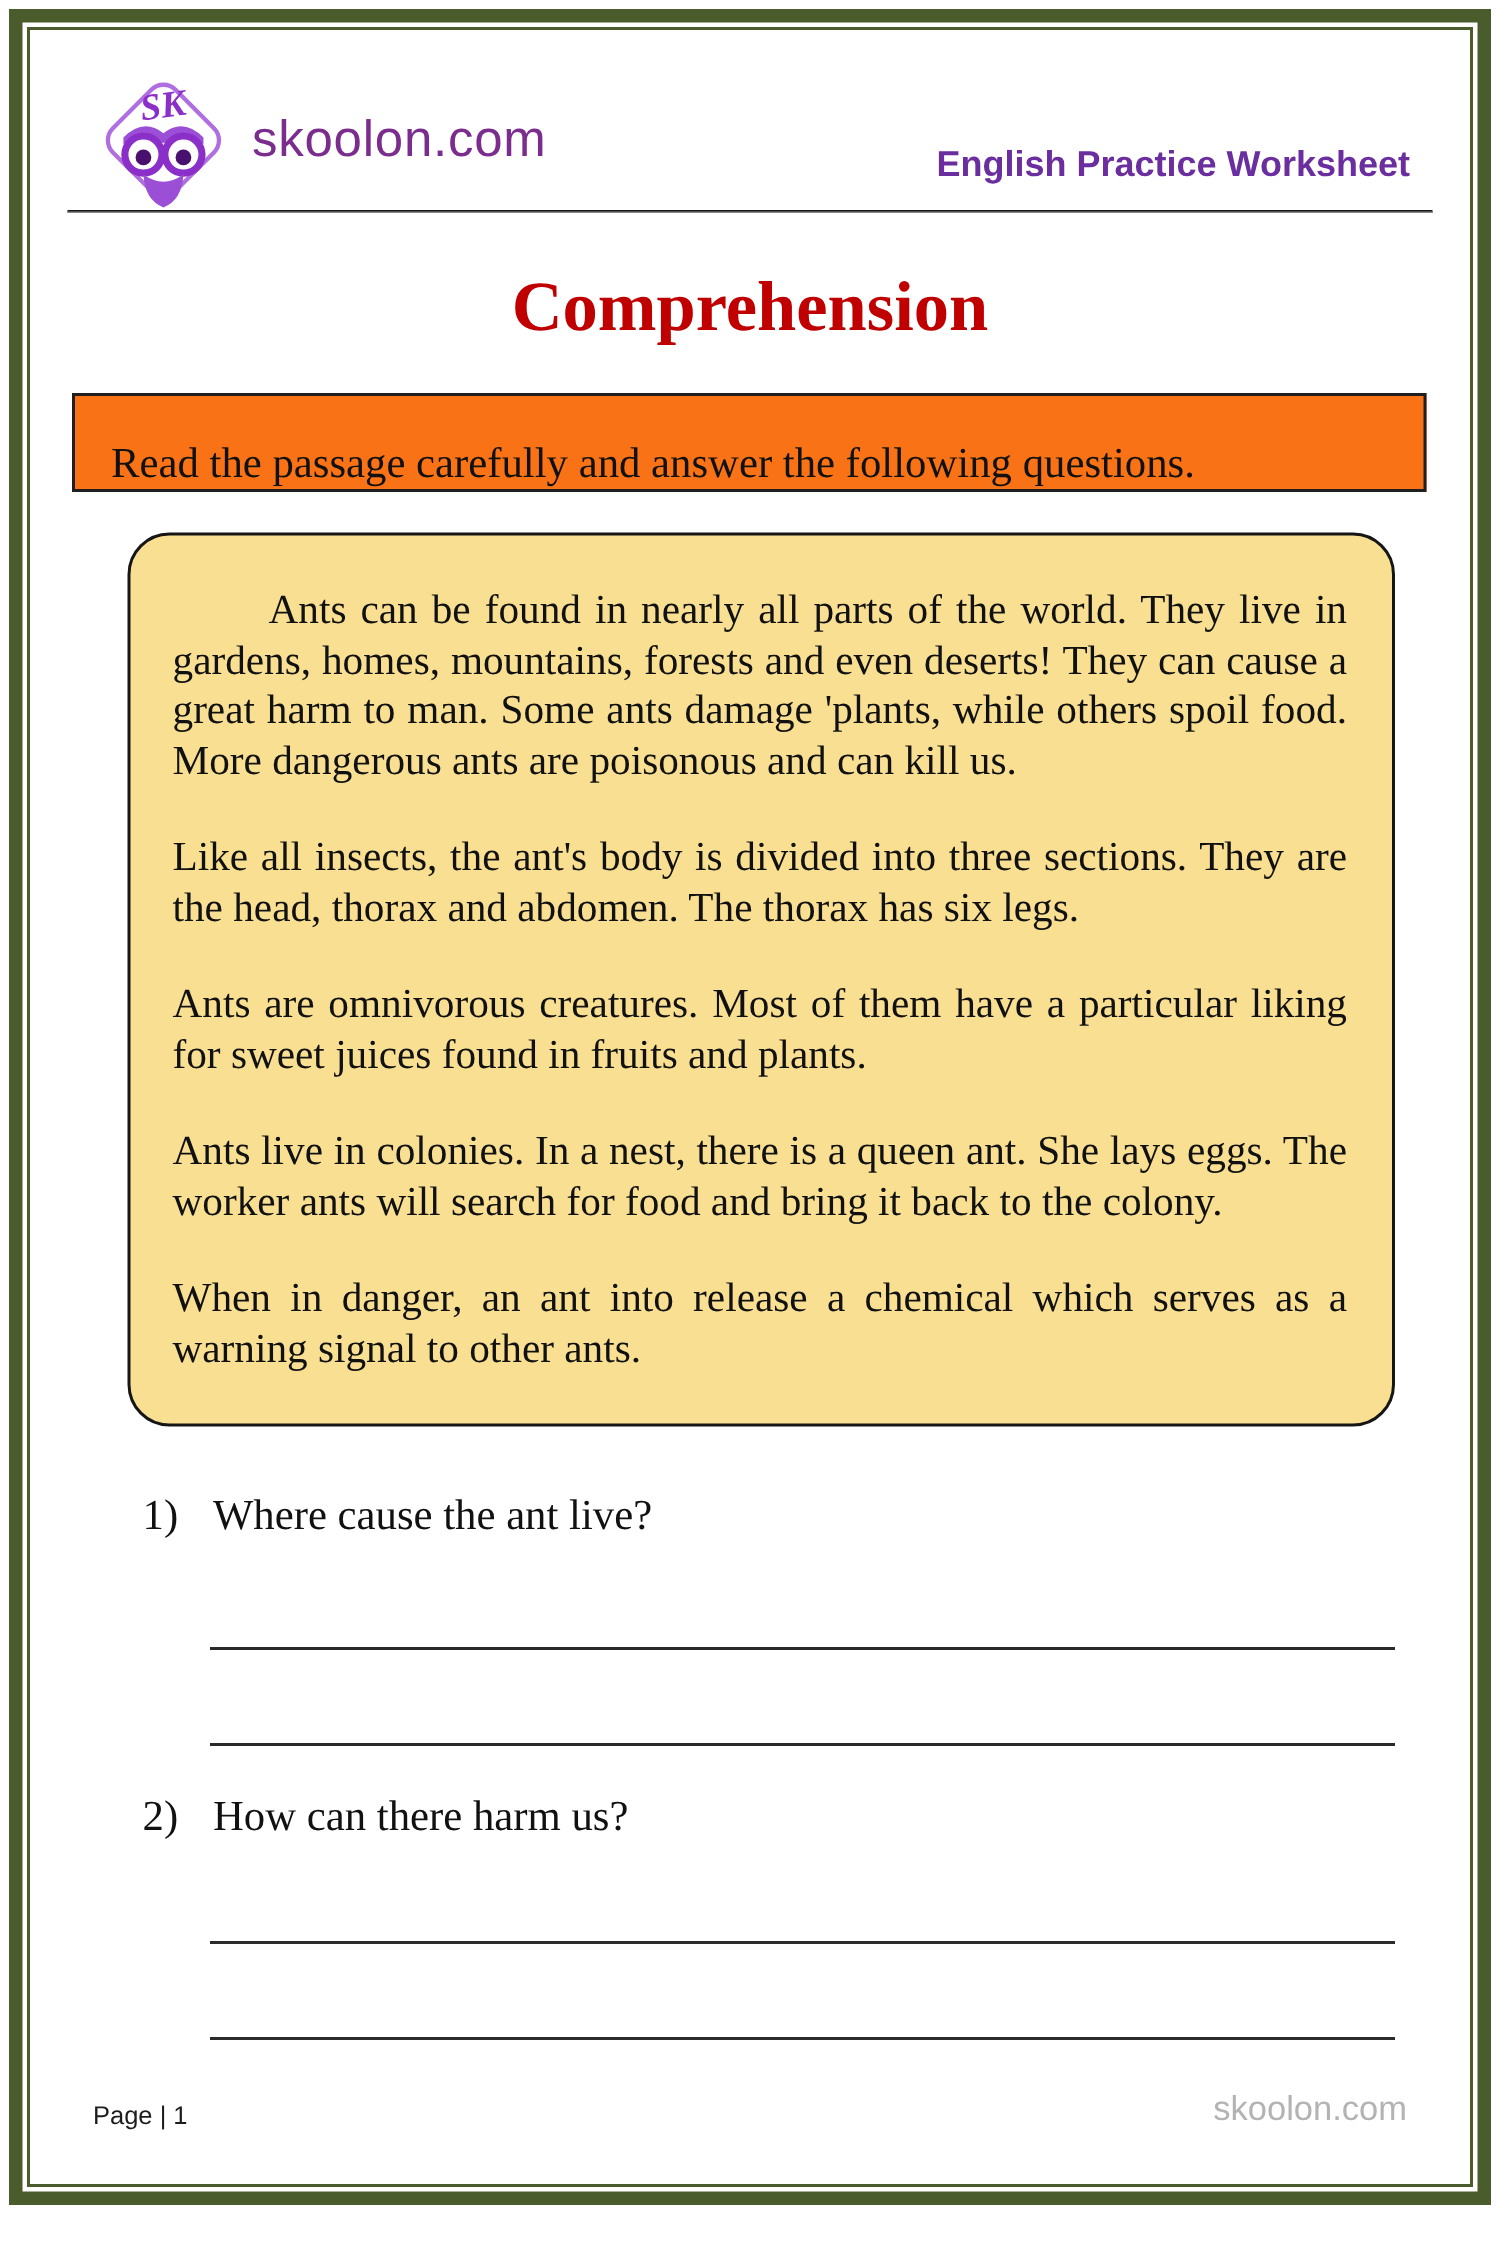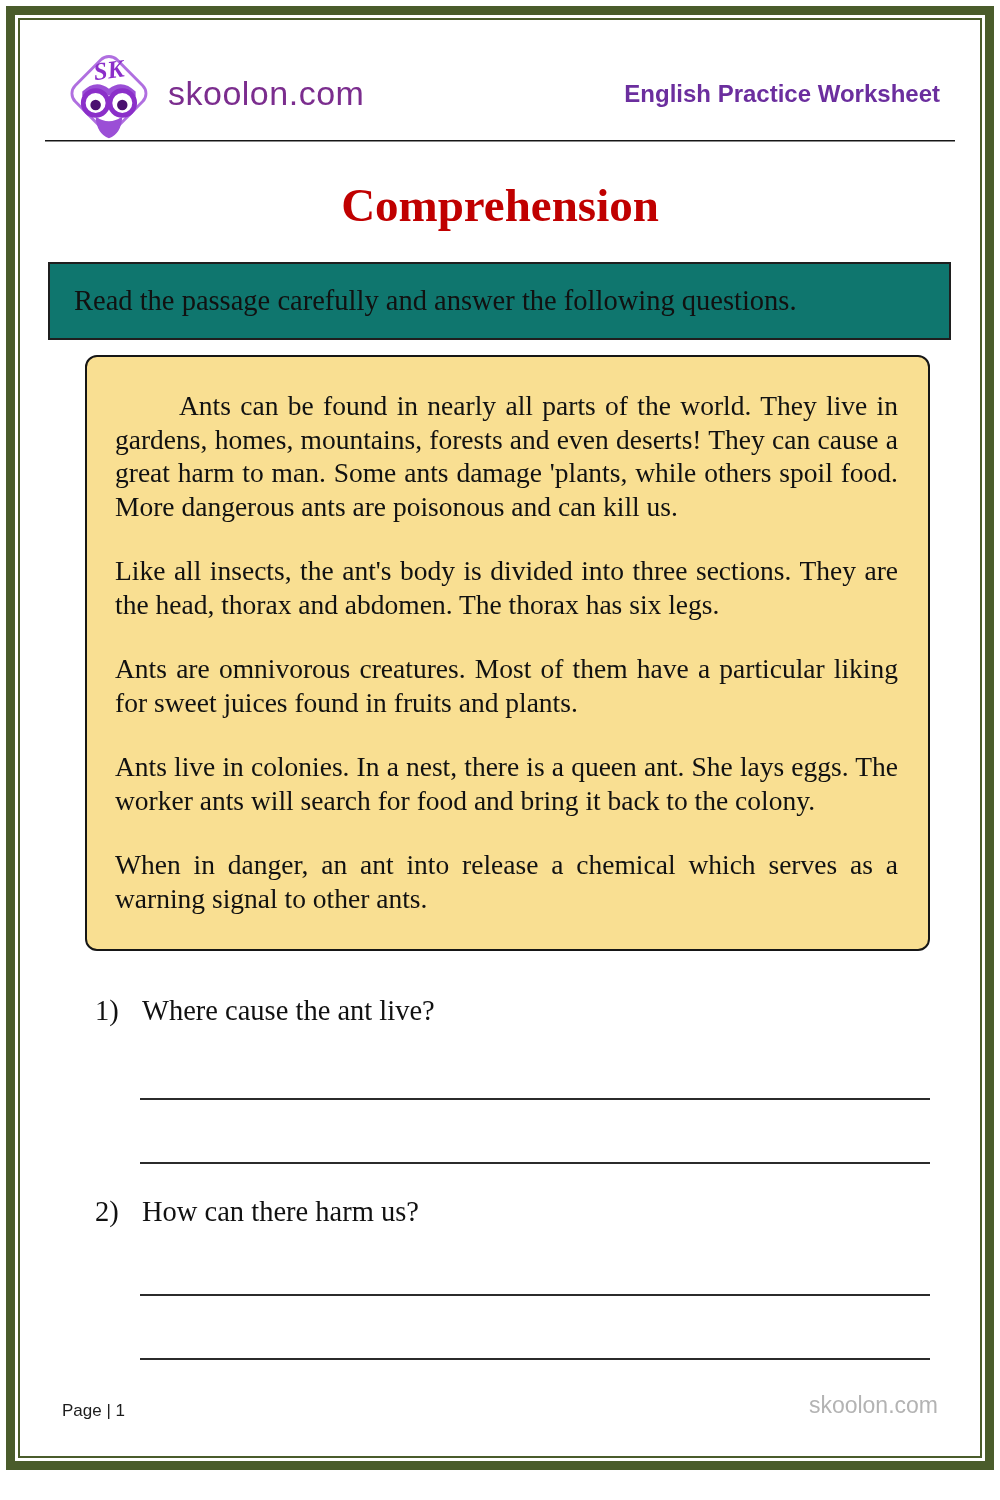"English Practice Worksheet" .worksheet-type { top: 80px -> 96px }
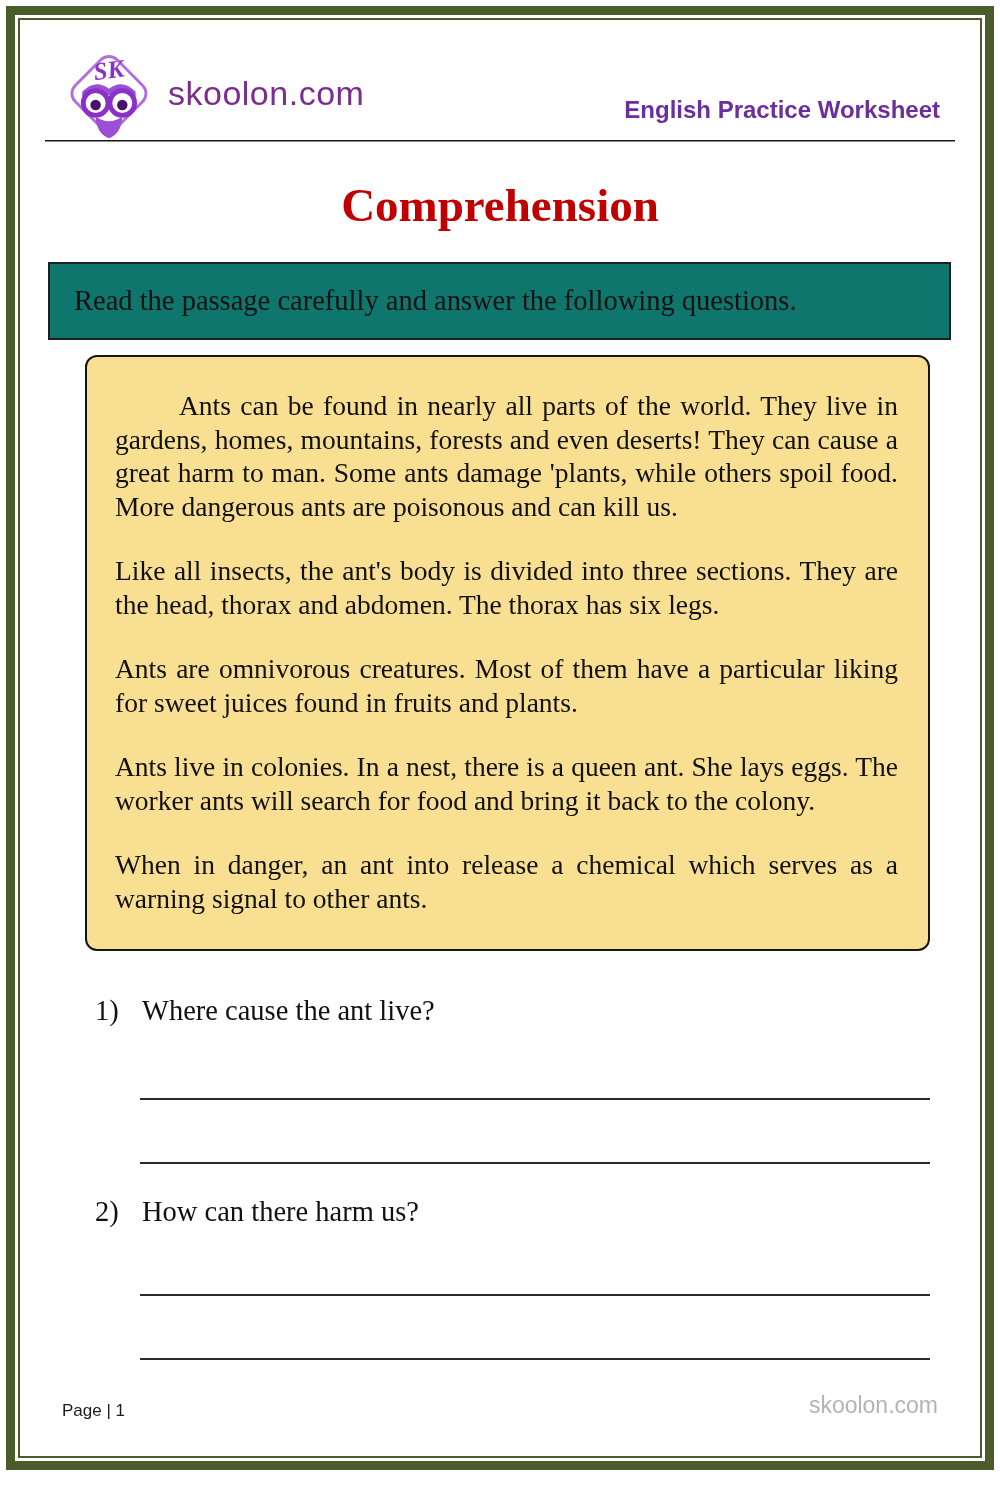"Read the passage carefully and" .instruction-box { align-items: center -> flex-end; background: #0f766e -> #f97316; height: 78px -> 66px }
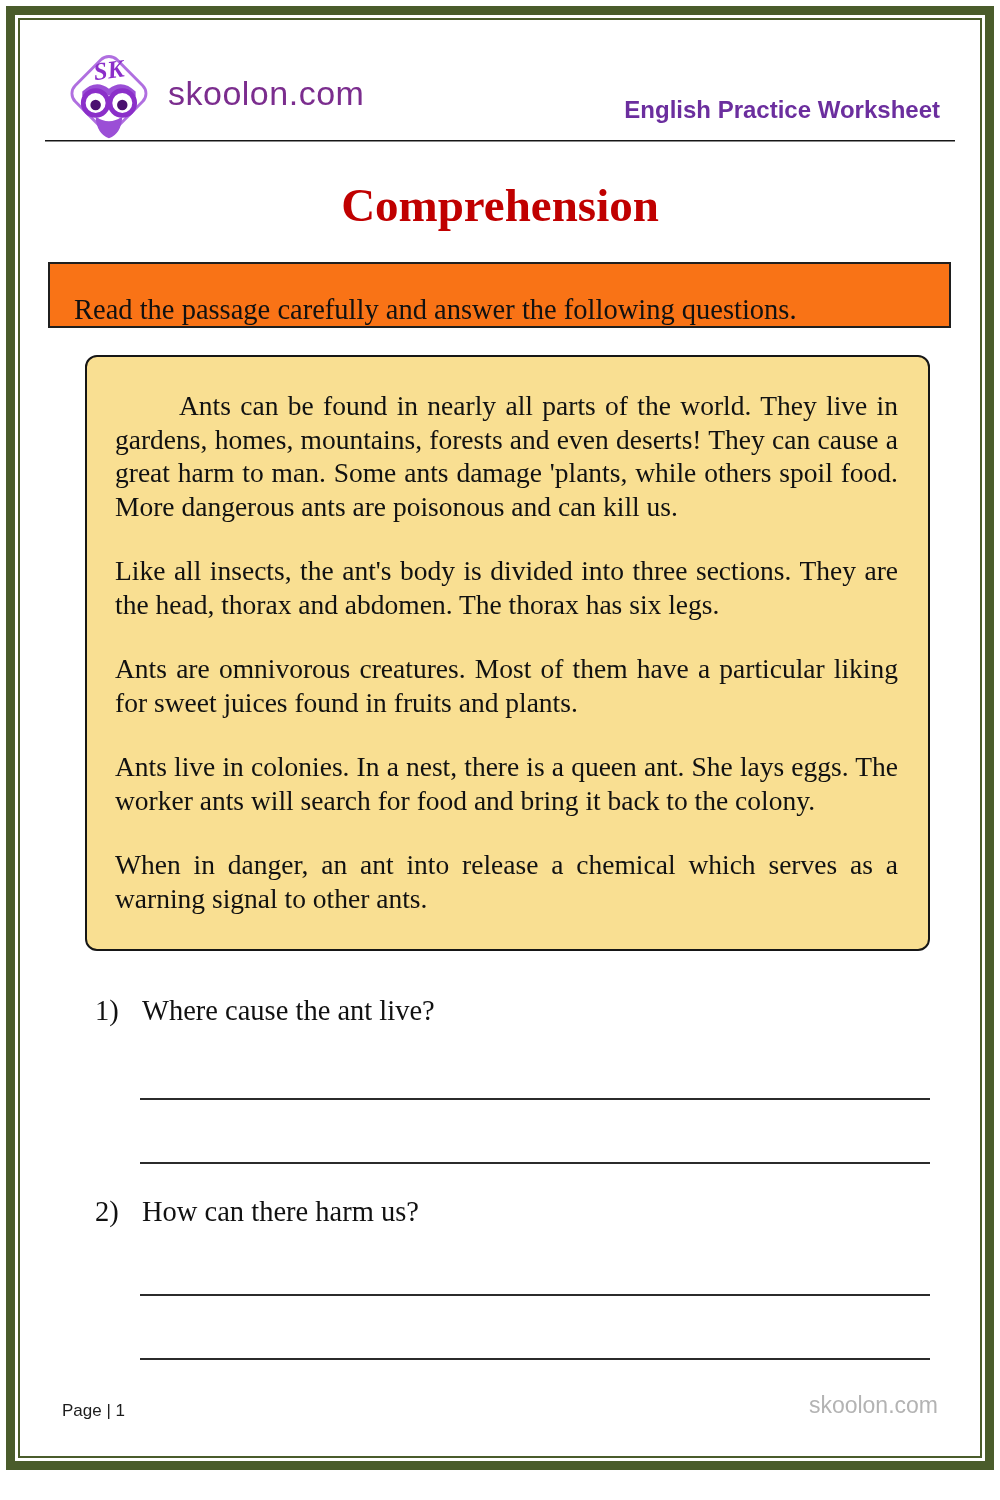"Ants can be found in" .passage-box { border-radius: 12px -> 28px }
